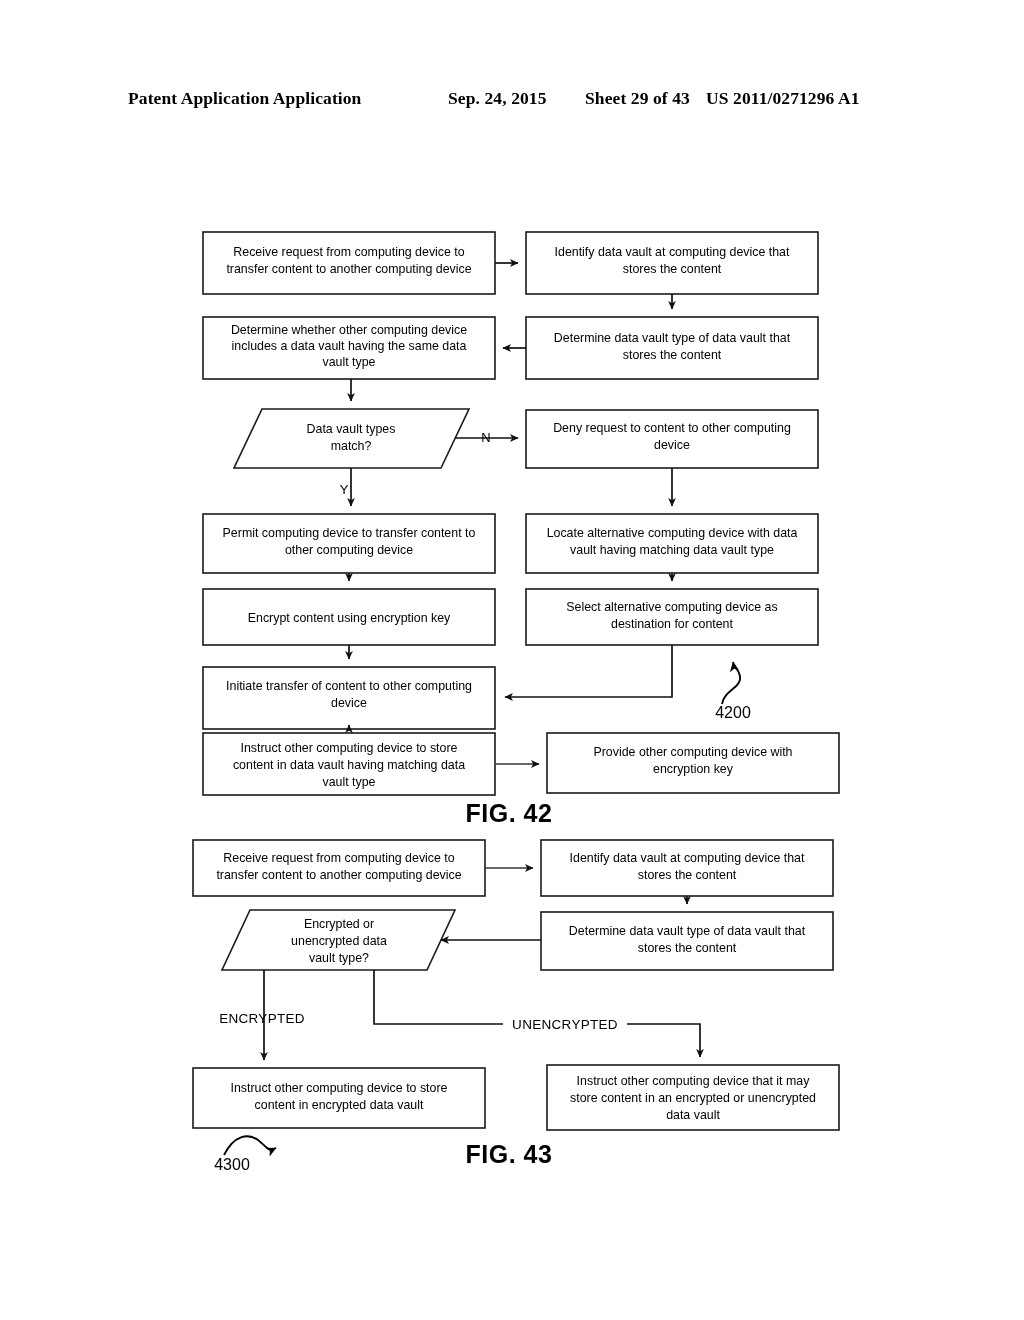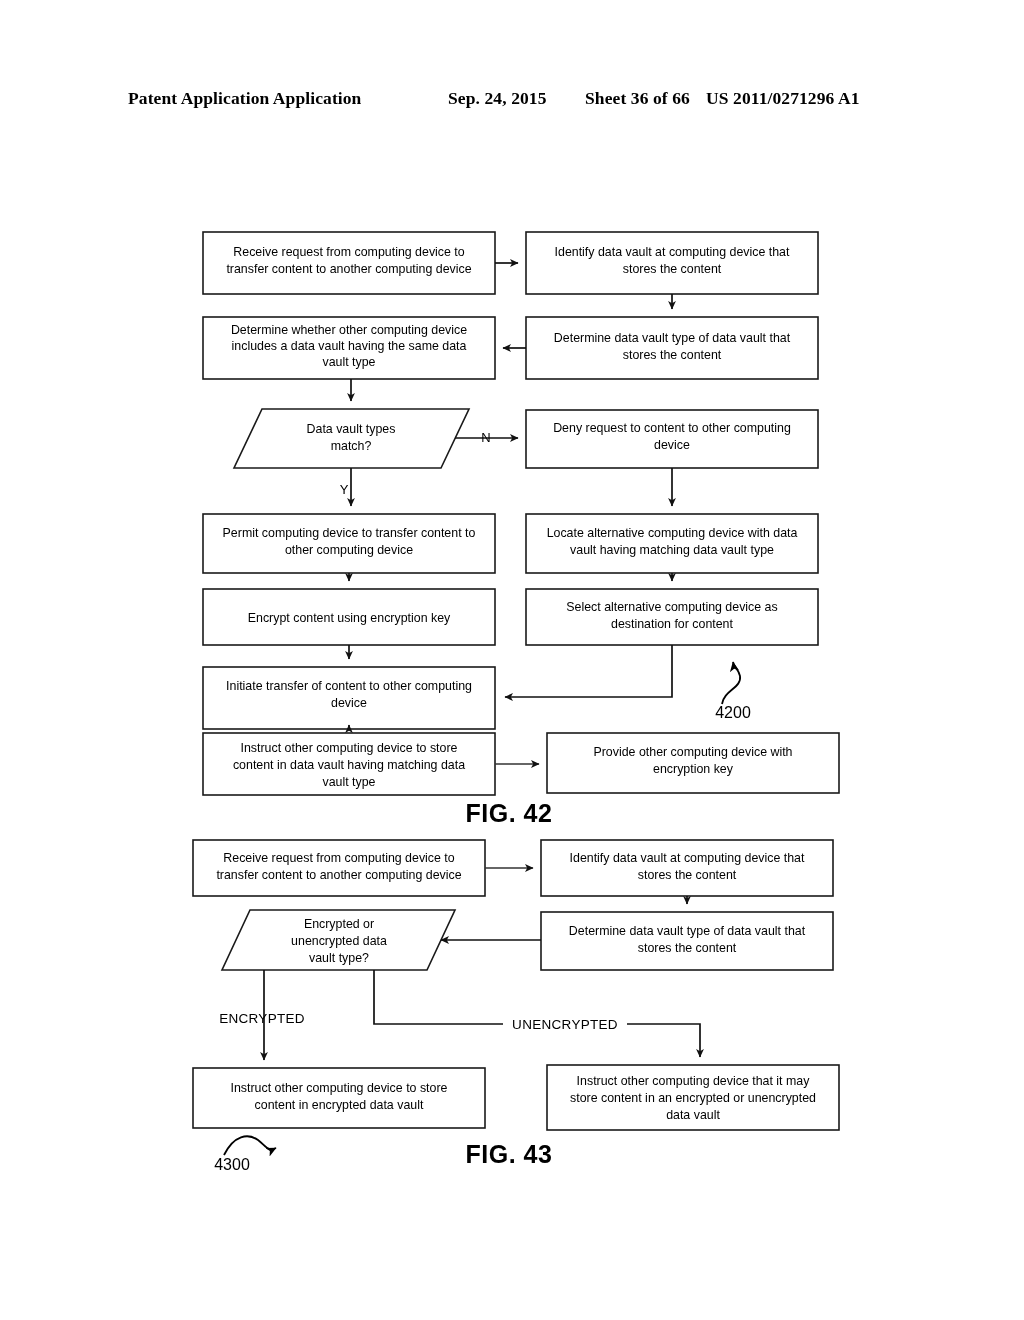"Sheet 36 of 66" span.hdr-sheet { text: 36 of 66 -> 29 of 43 }
